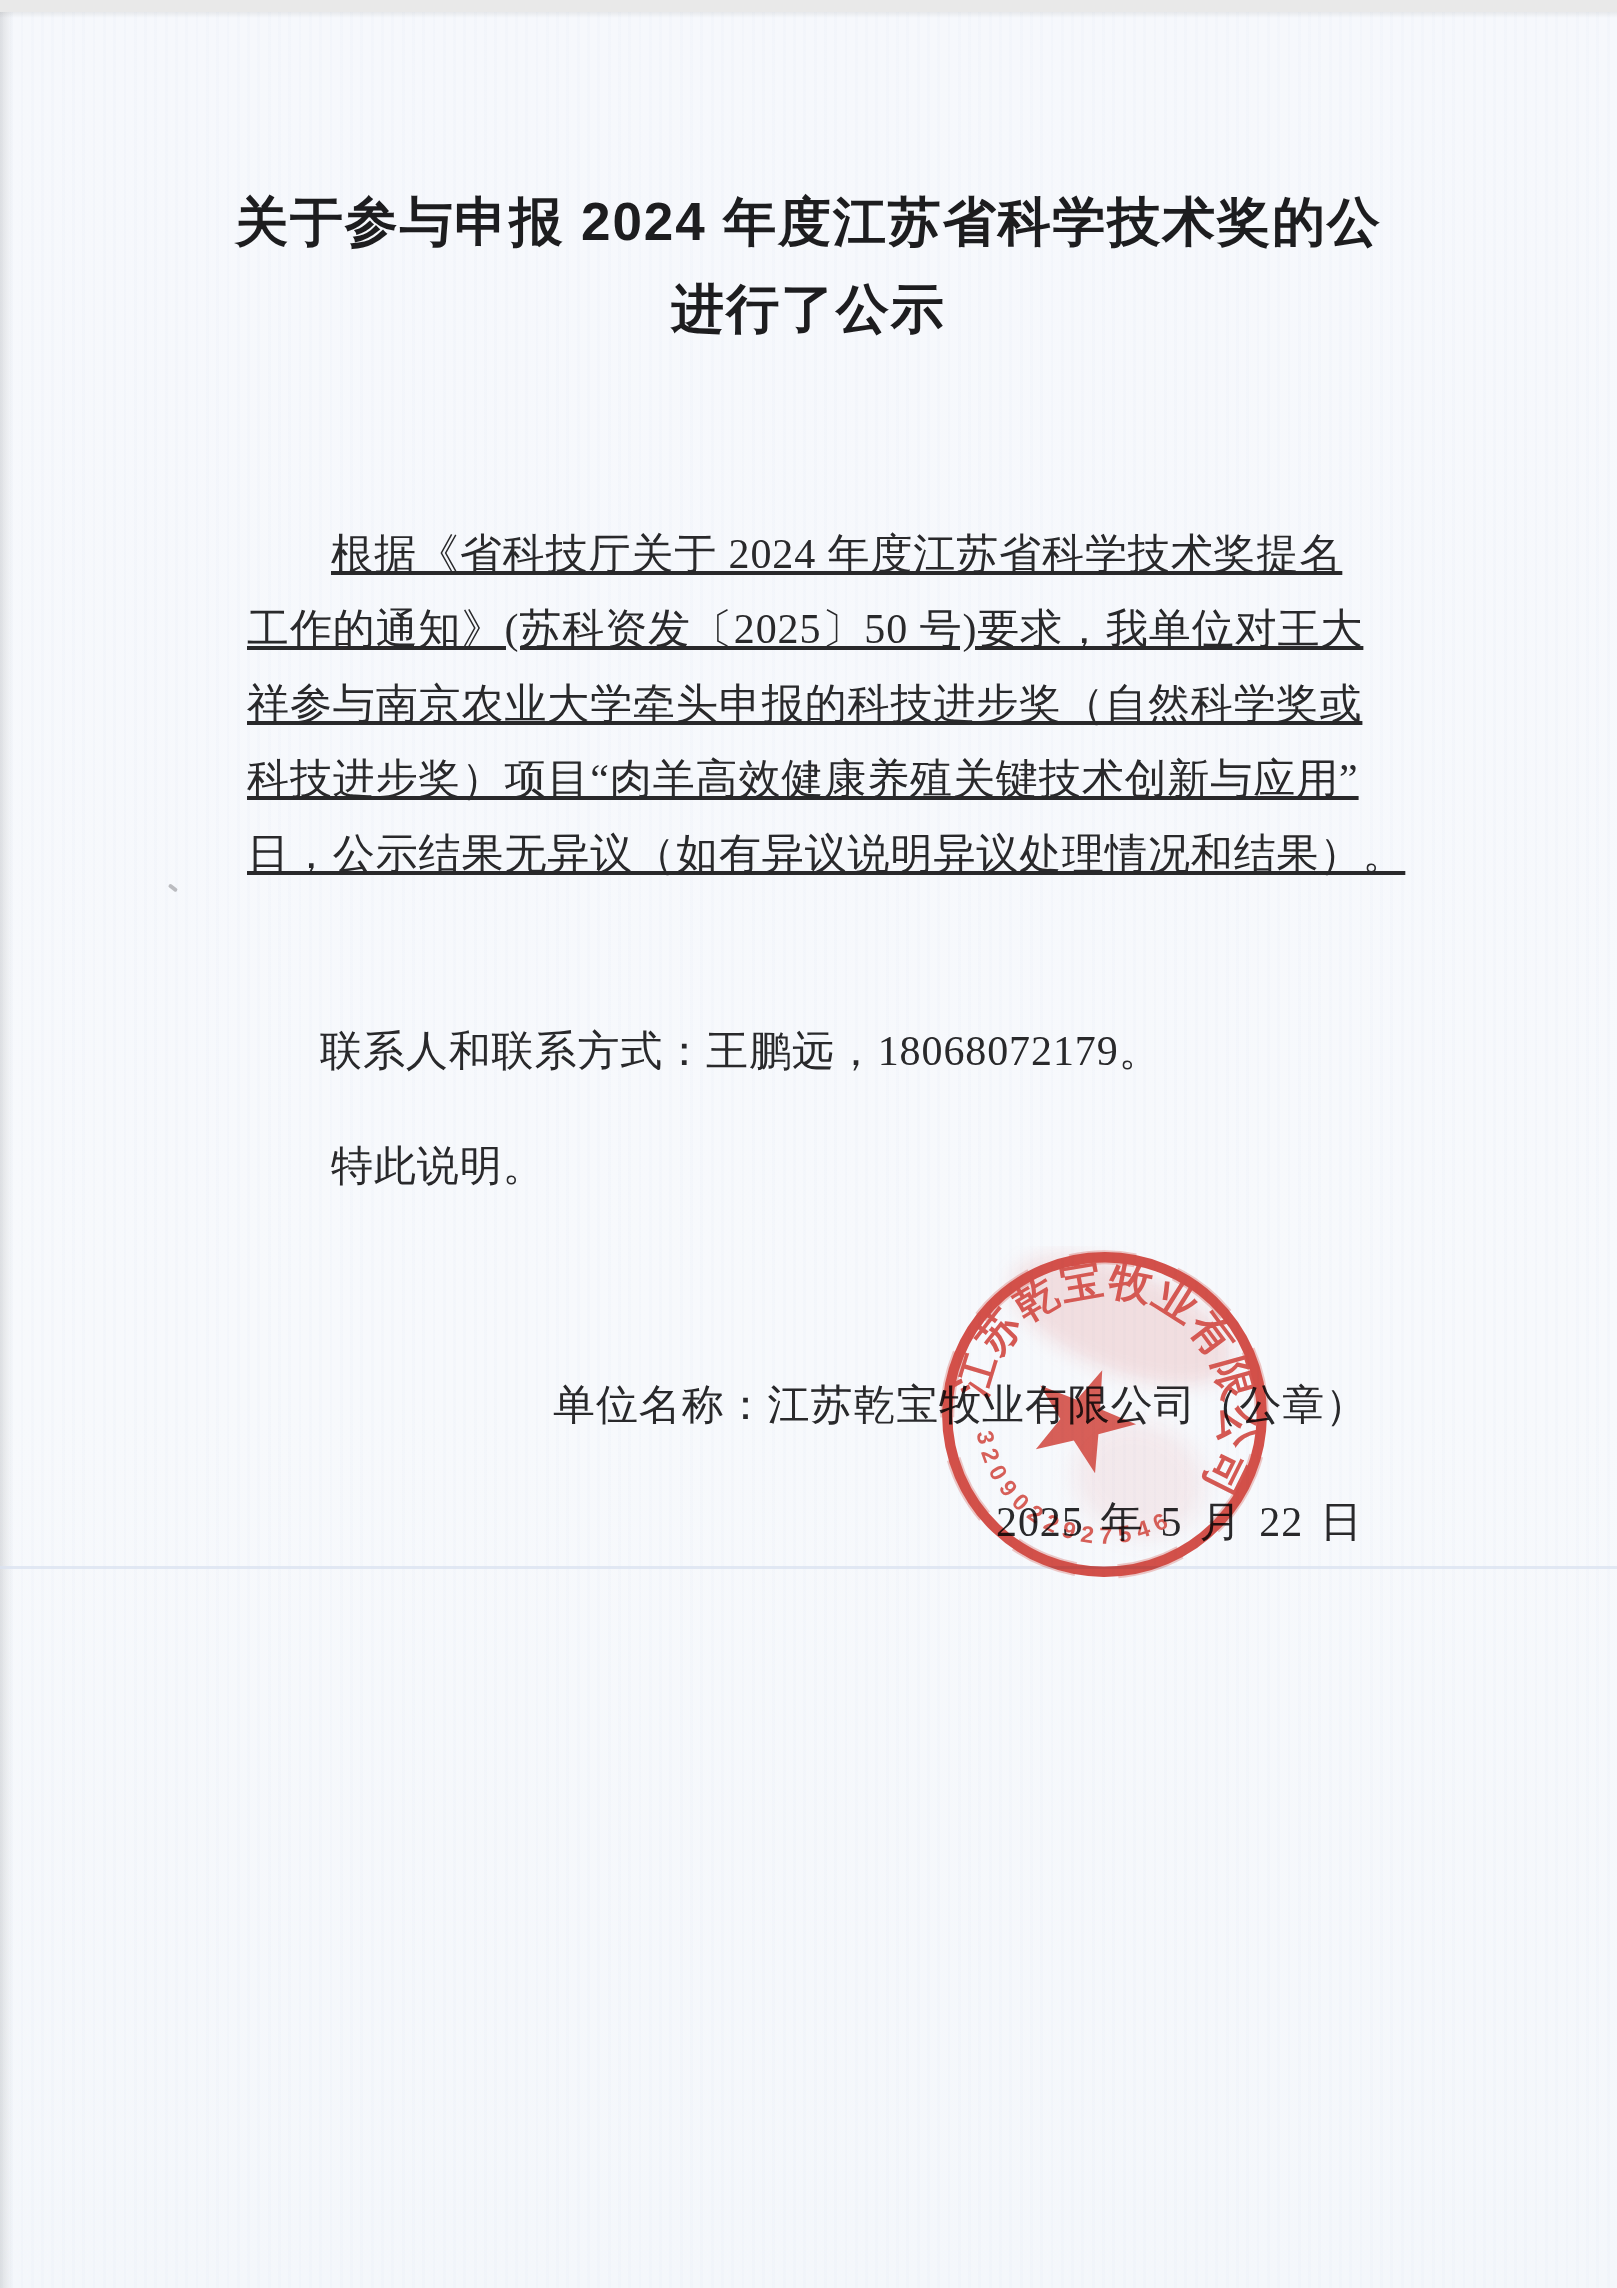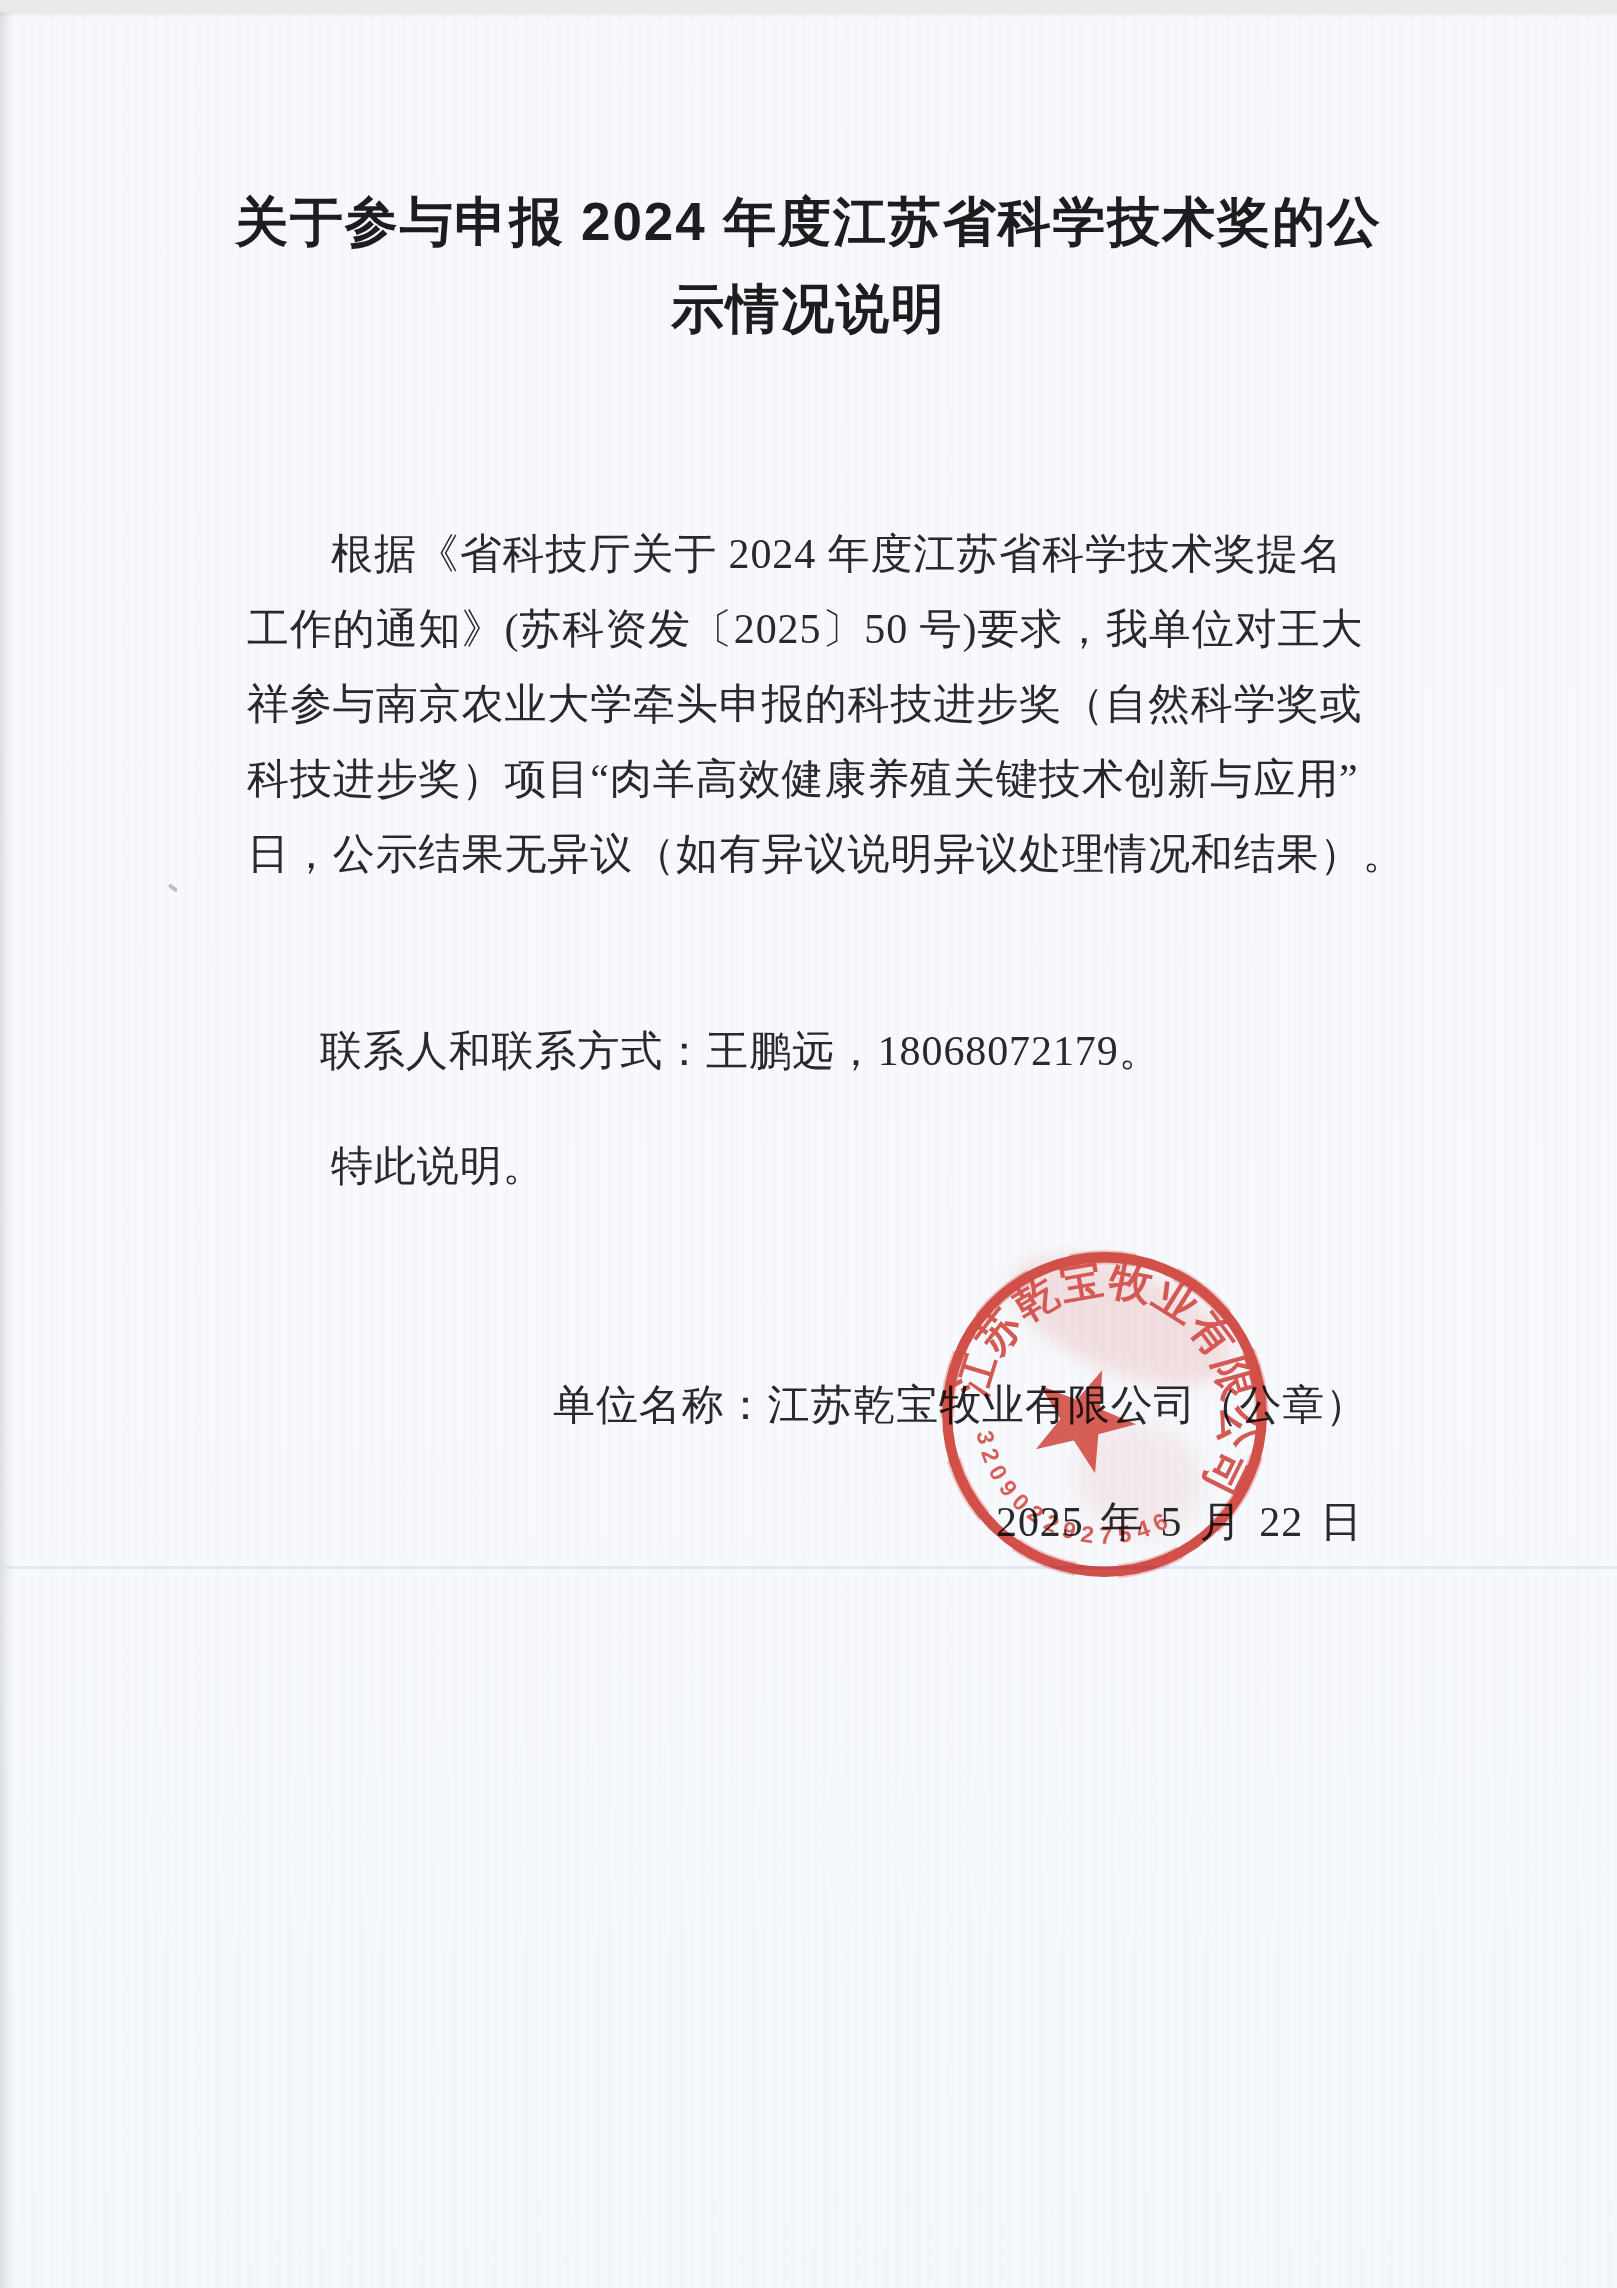"示情况说明" div.title { text: 示情况说明 -> 进行了公示 }
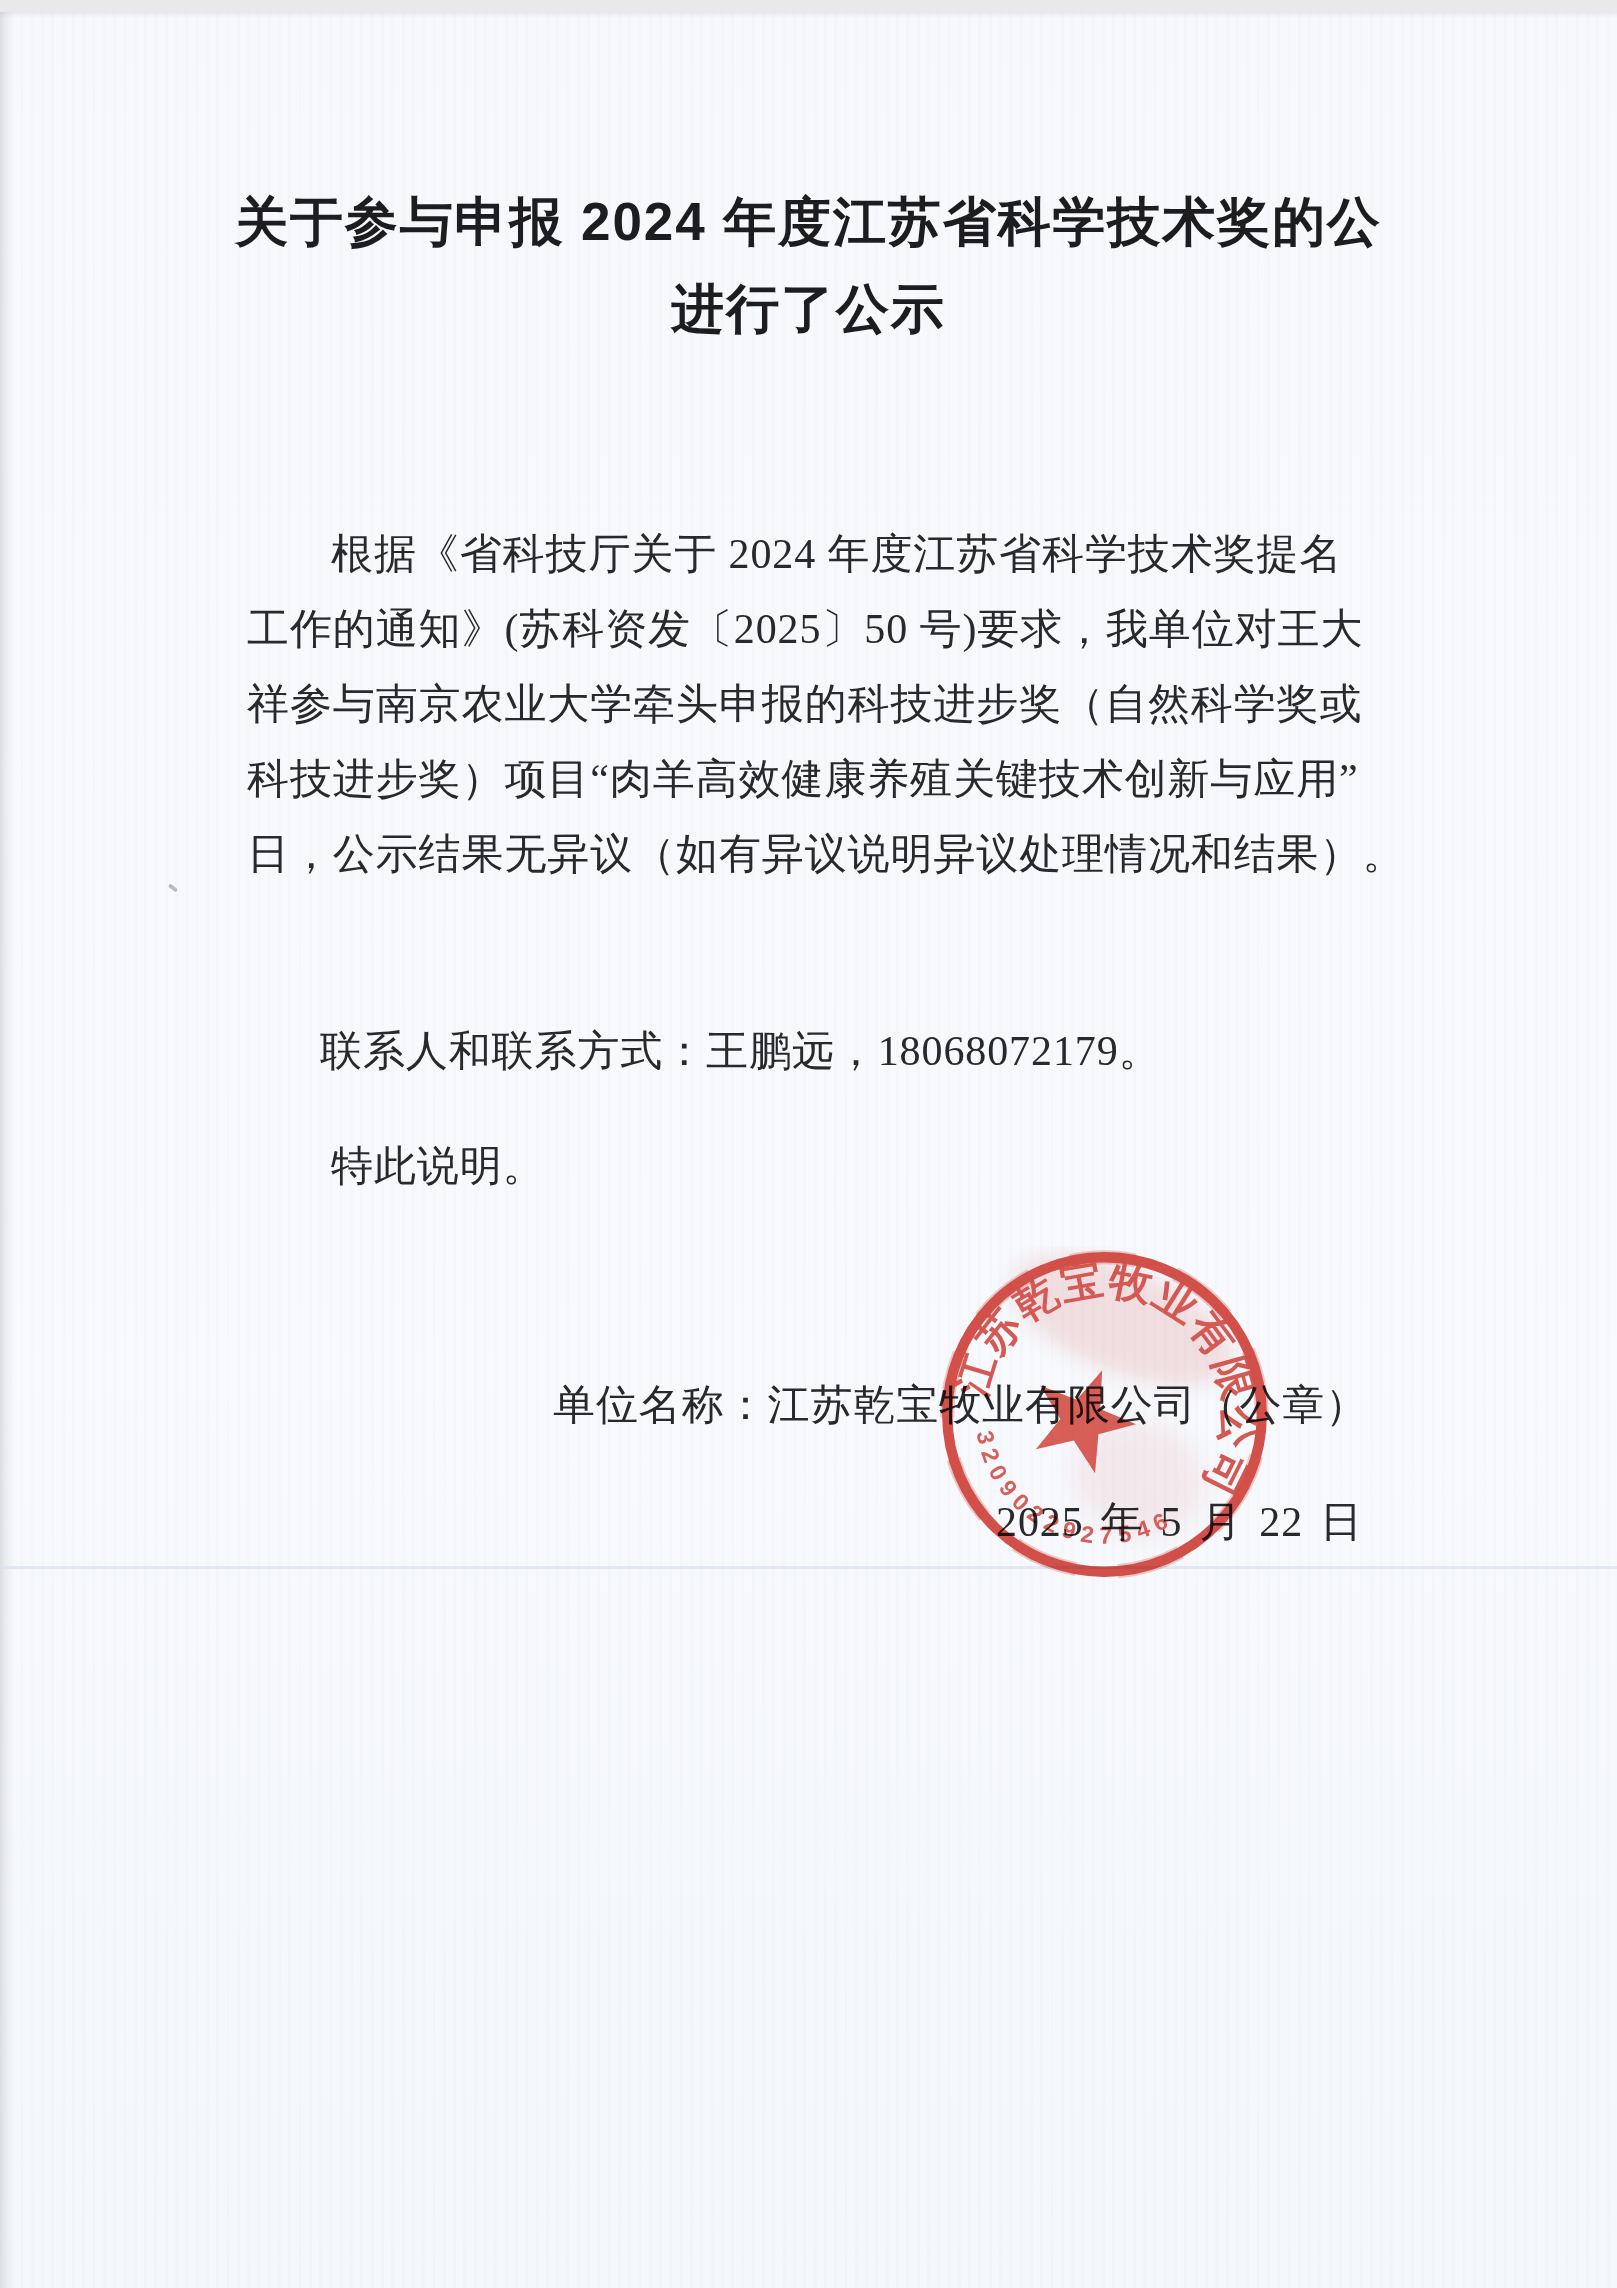"根据《省科技厅关于 2024 年度江苏省科学技术奖提名" .bodytext { text-decoration: none -> underline }
